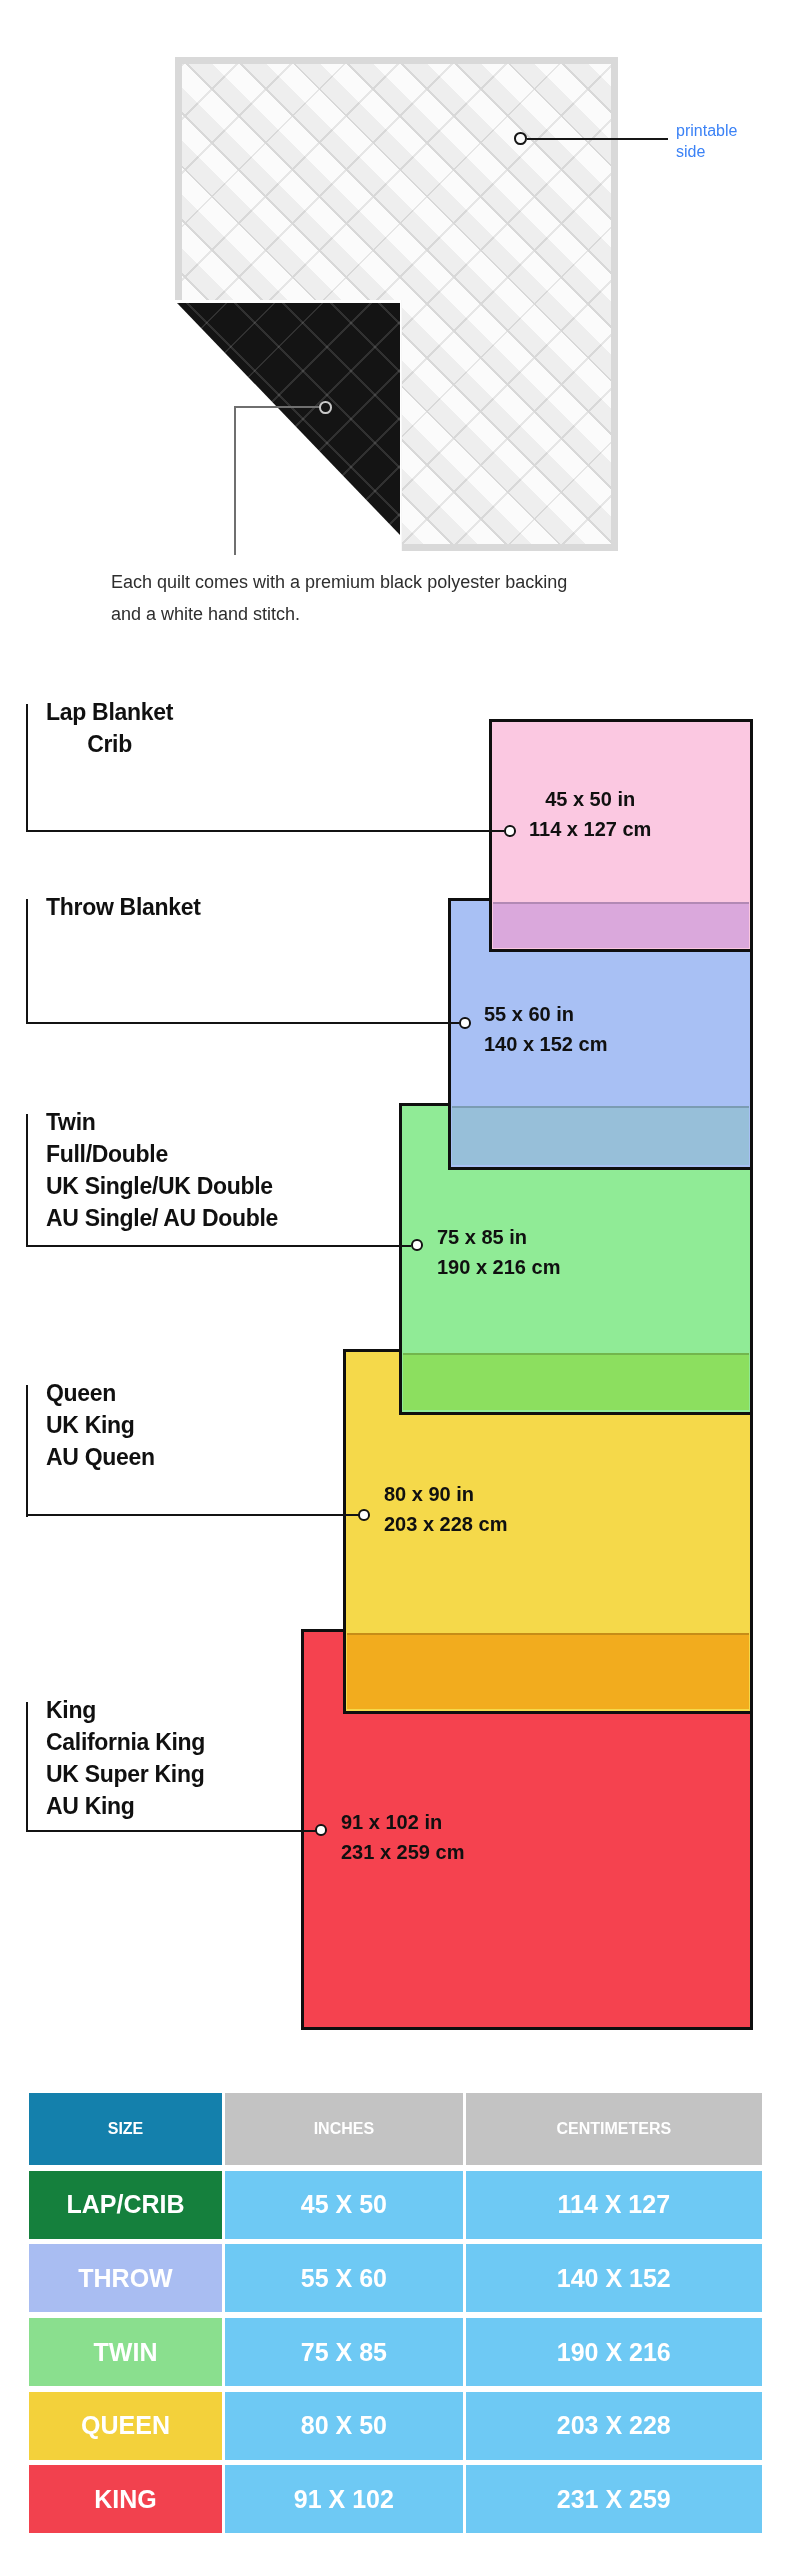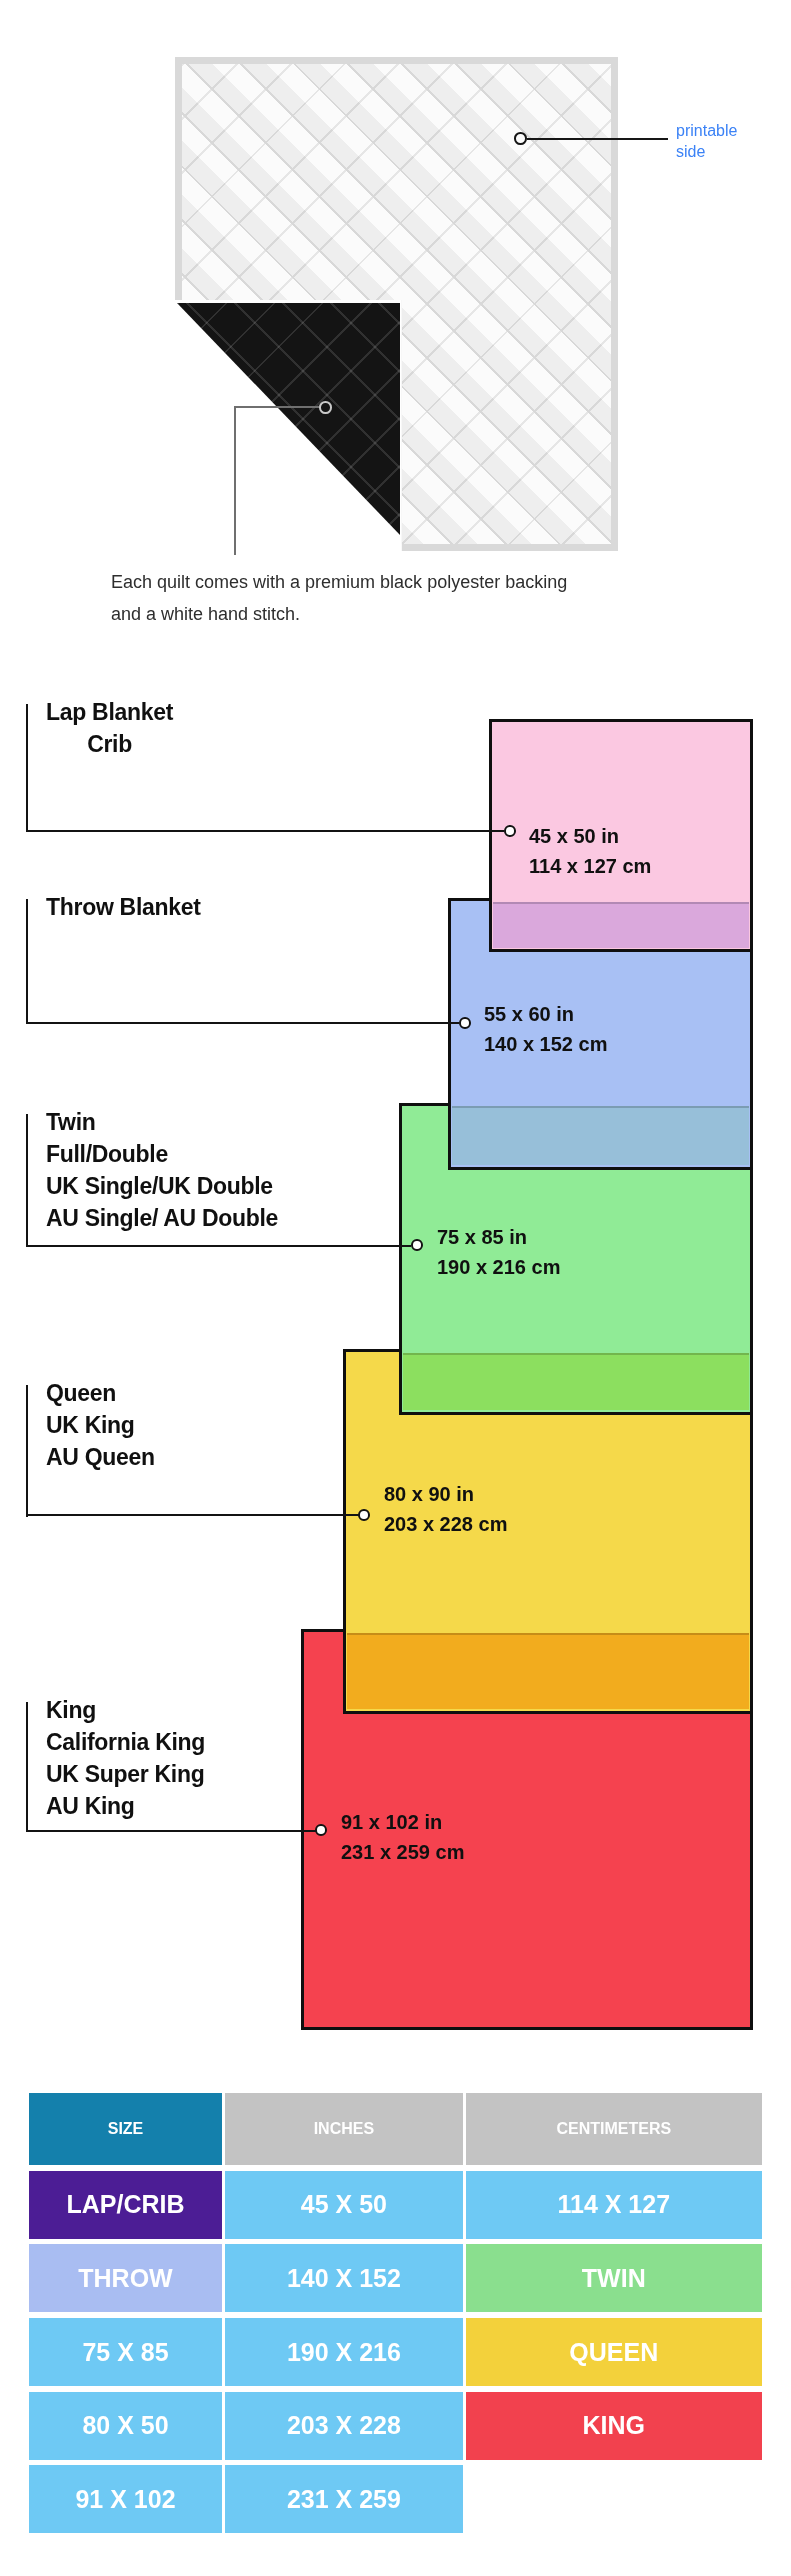"45 x 50 in" .dim-lap { text-align: none -> center; top: 821px -> 784px }
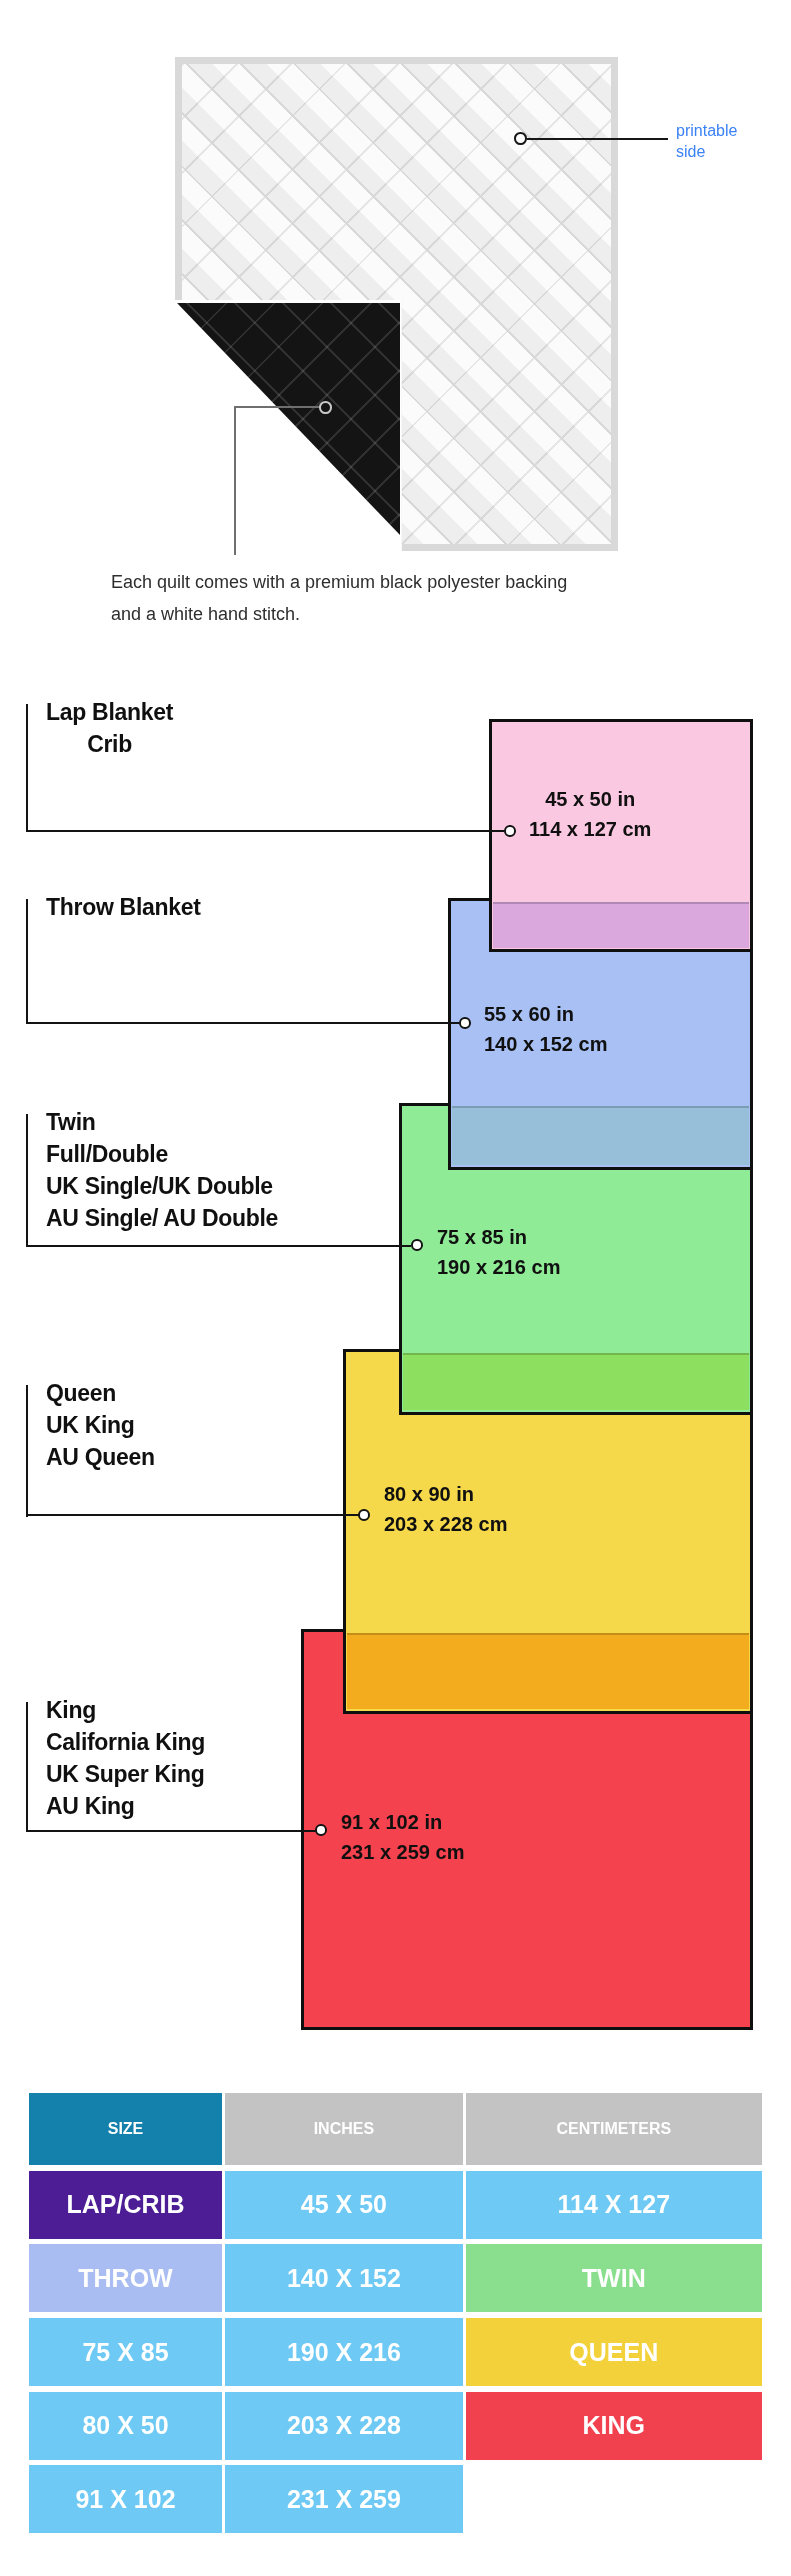"LAP/CRIB" .td-lap { background: #4c1d95 -> #15803d }
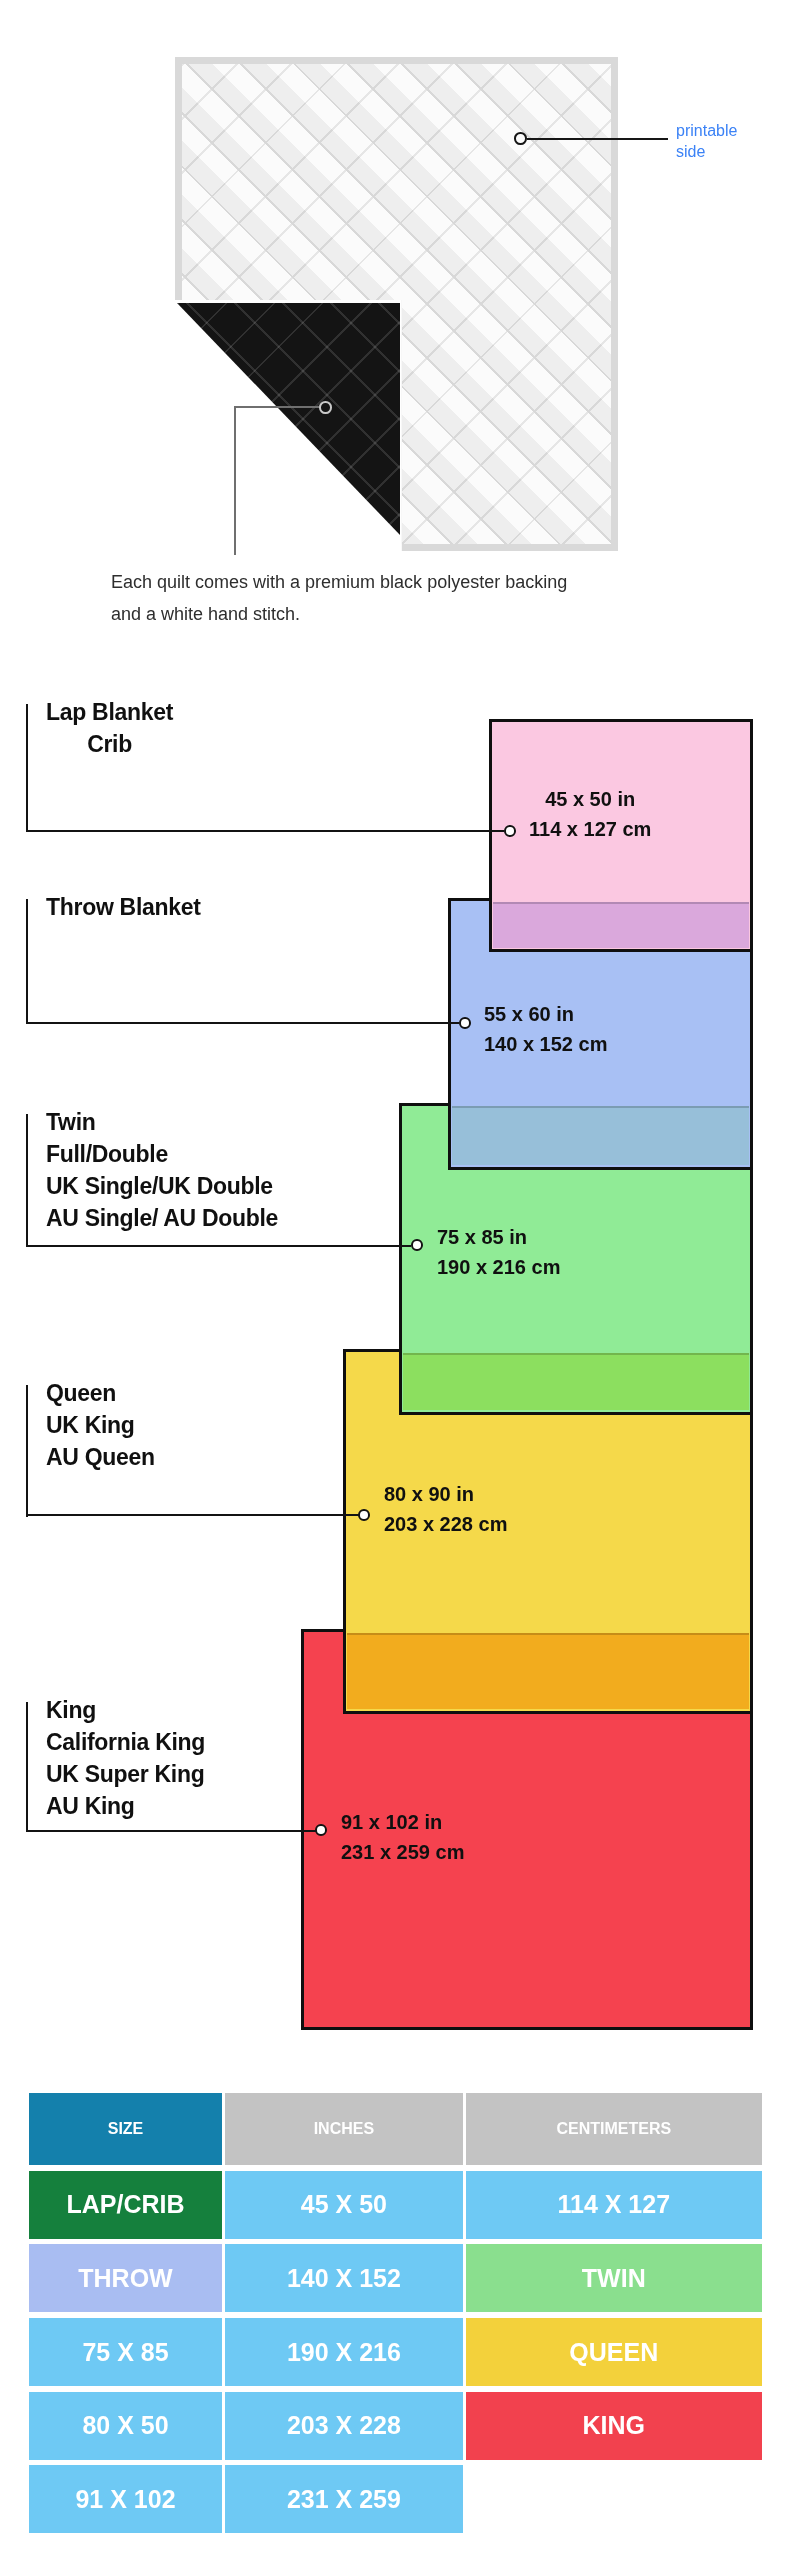"55 X 60" div.cell { html: none -> <div>55 X 60</div> }
